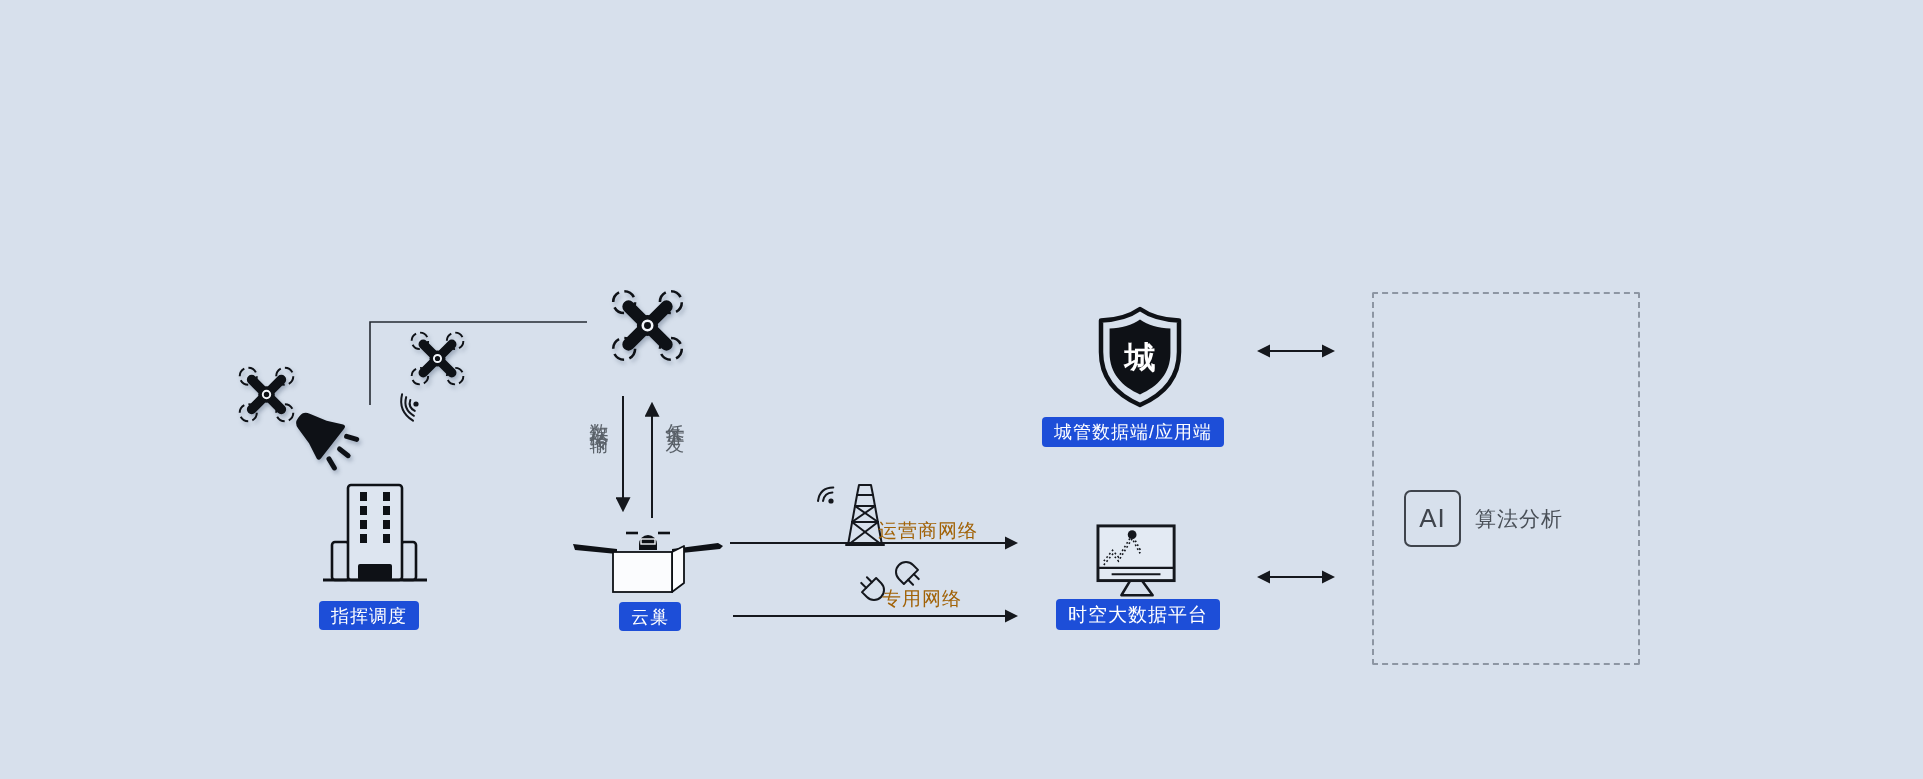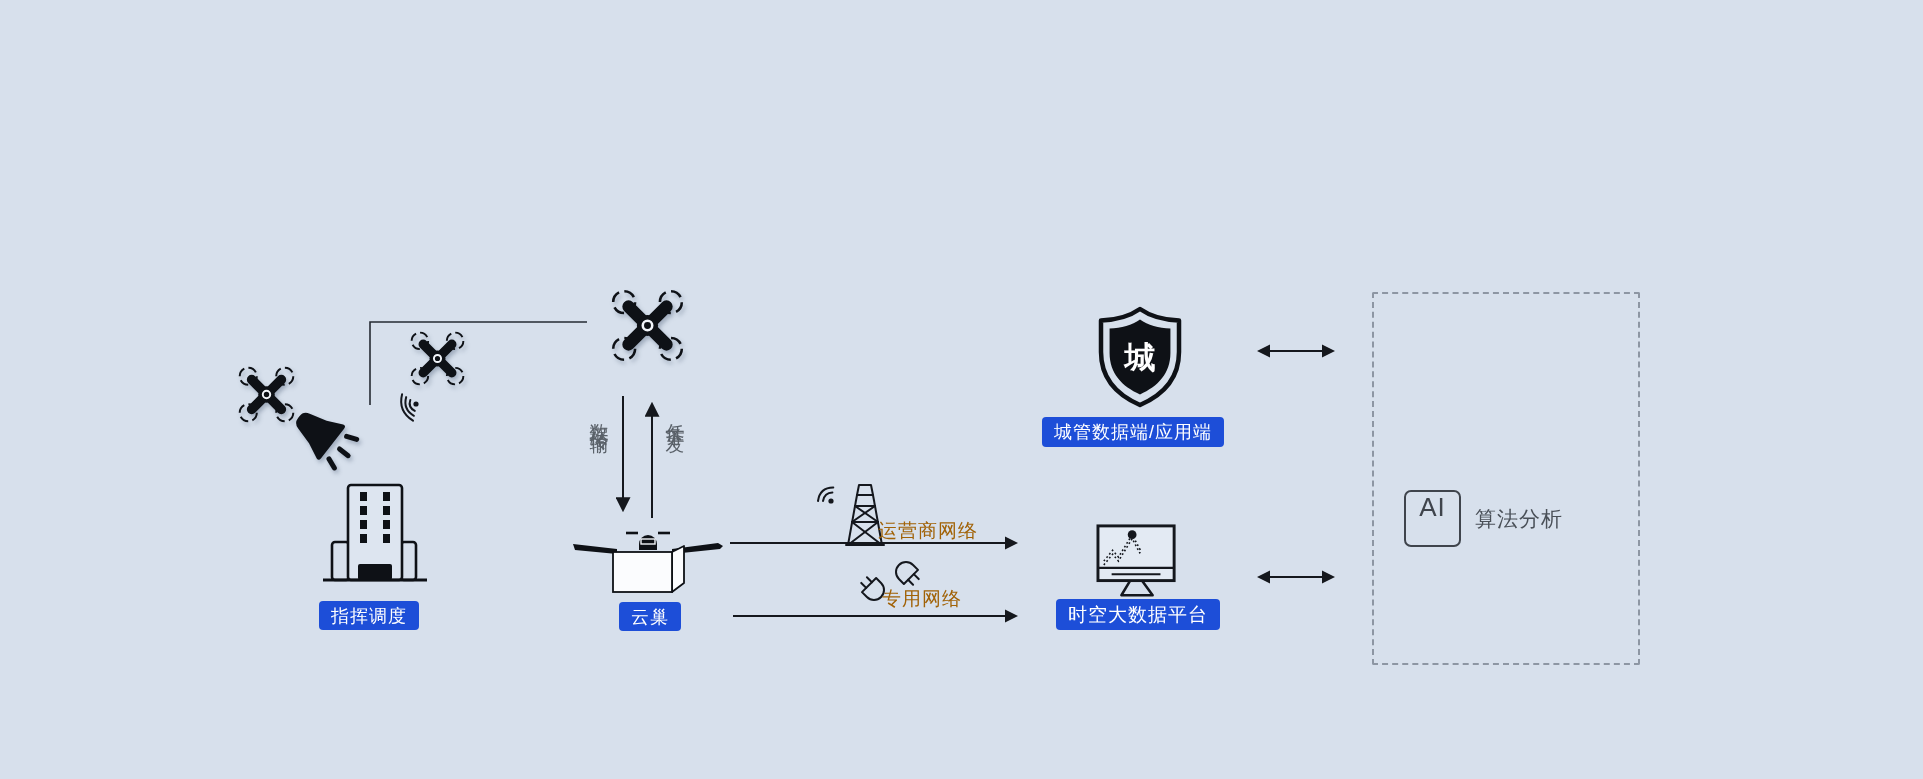"AI" .icon-box { align-items: none -> center }
